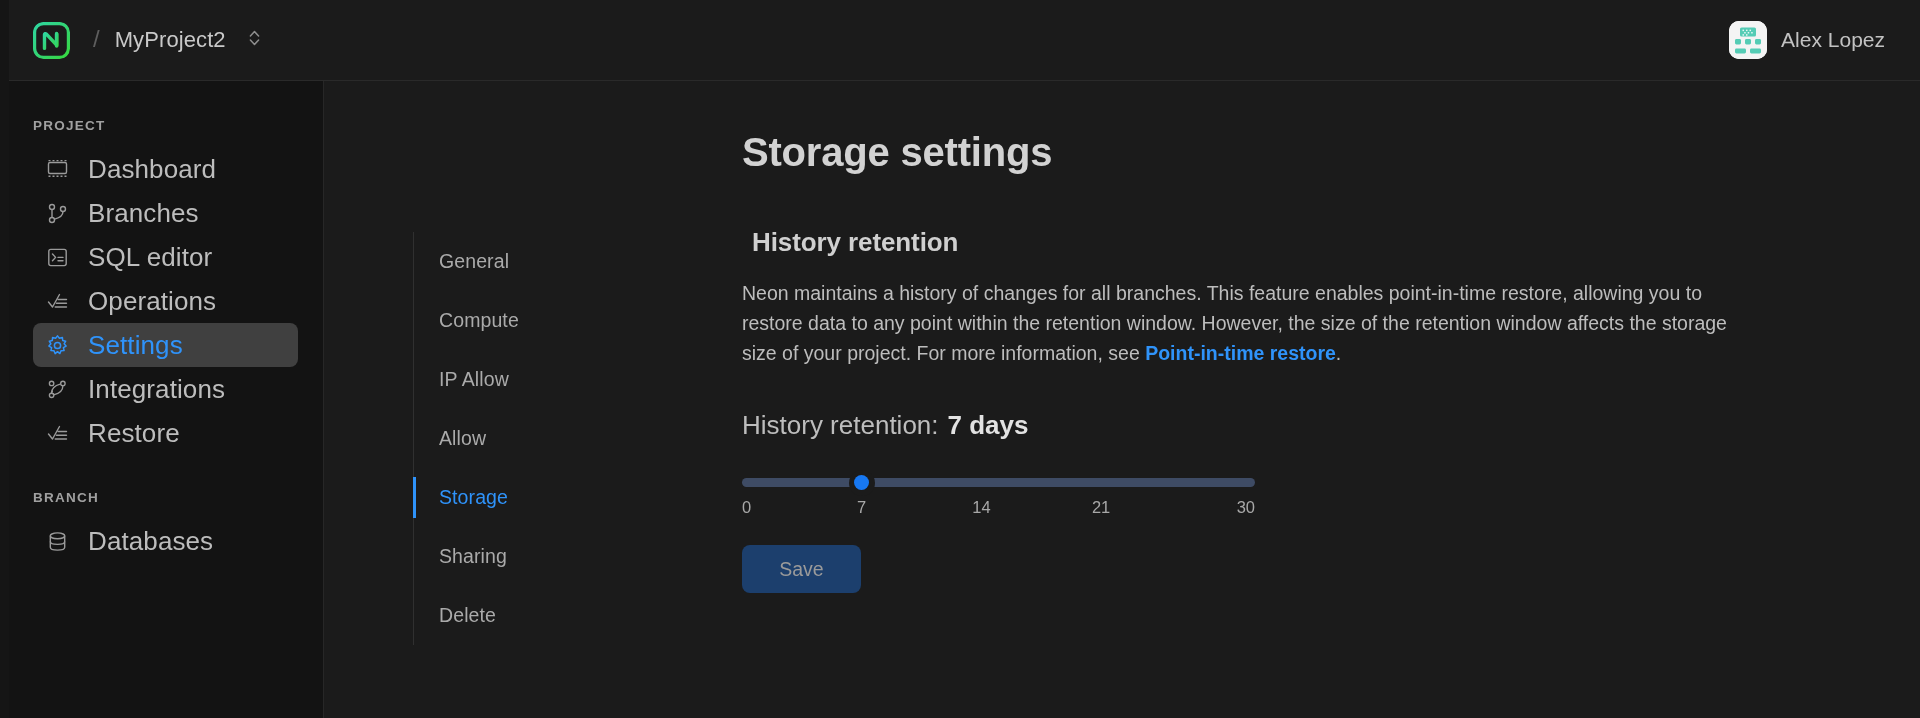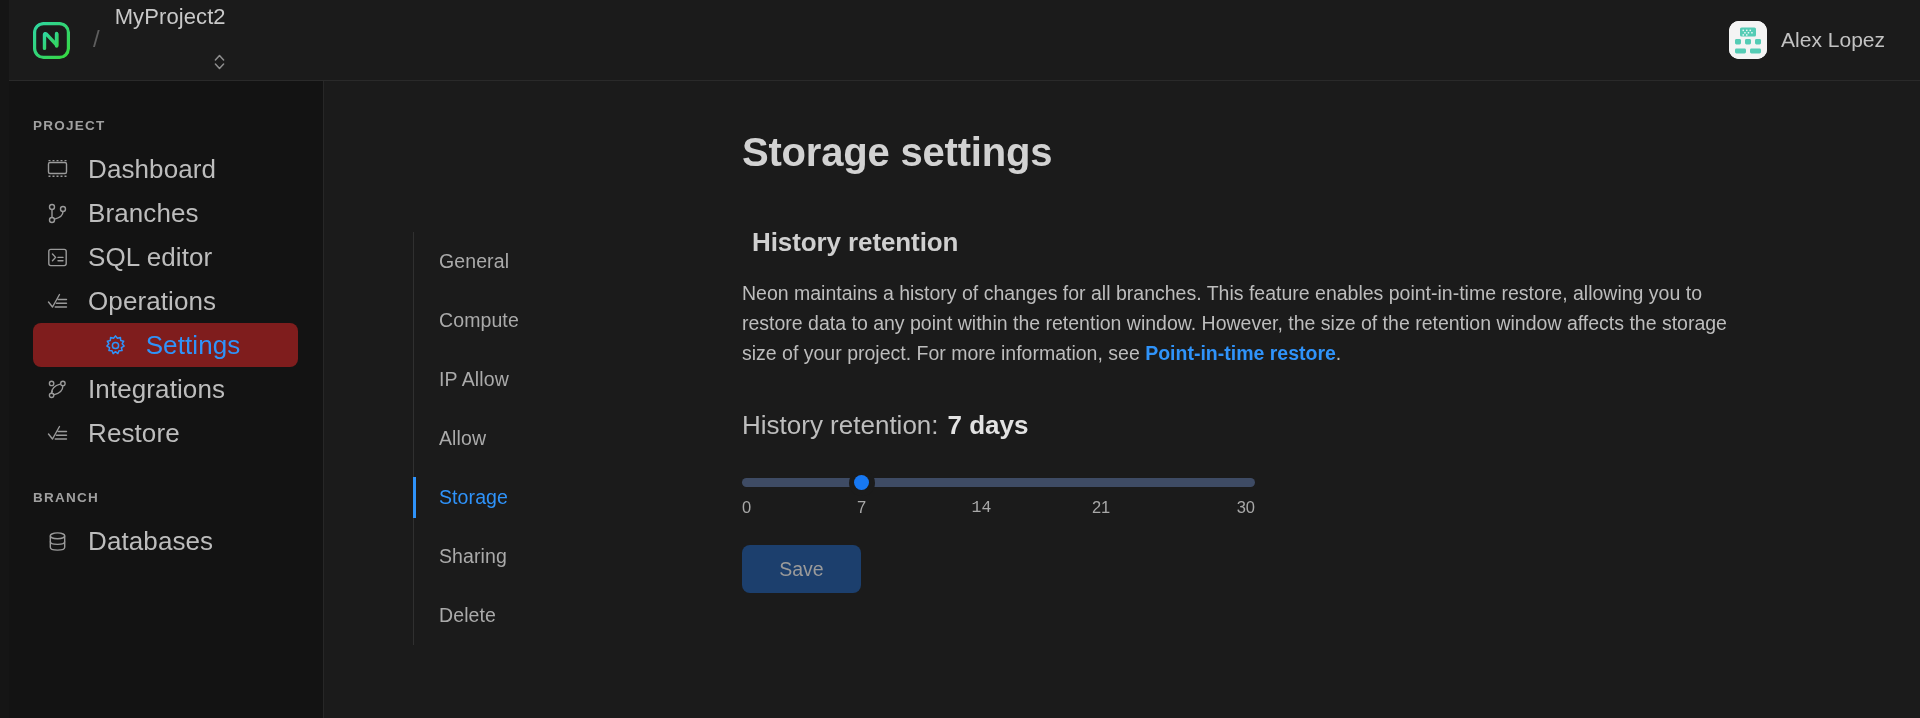"MyProject2" .project-selector { align-items: flex-end -> center; flex-direction: column -> none }
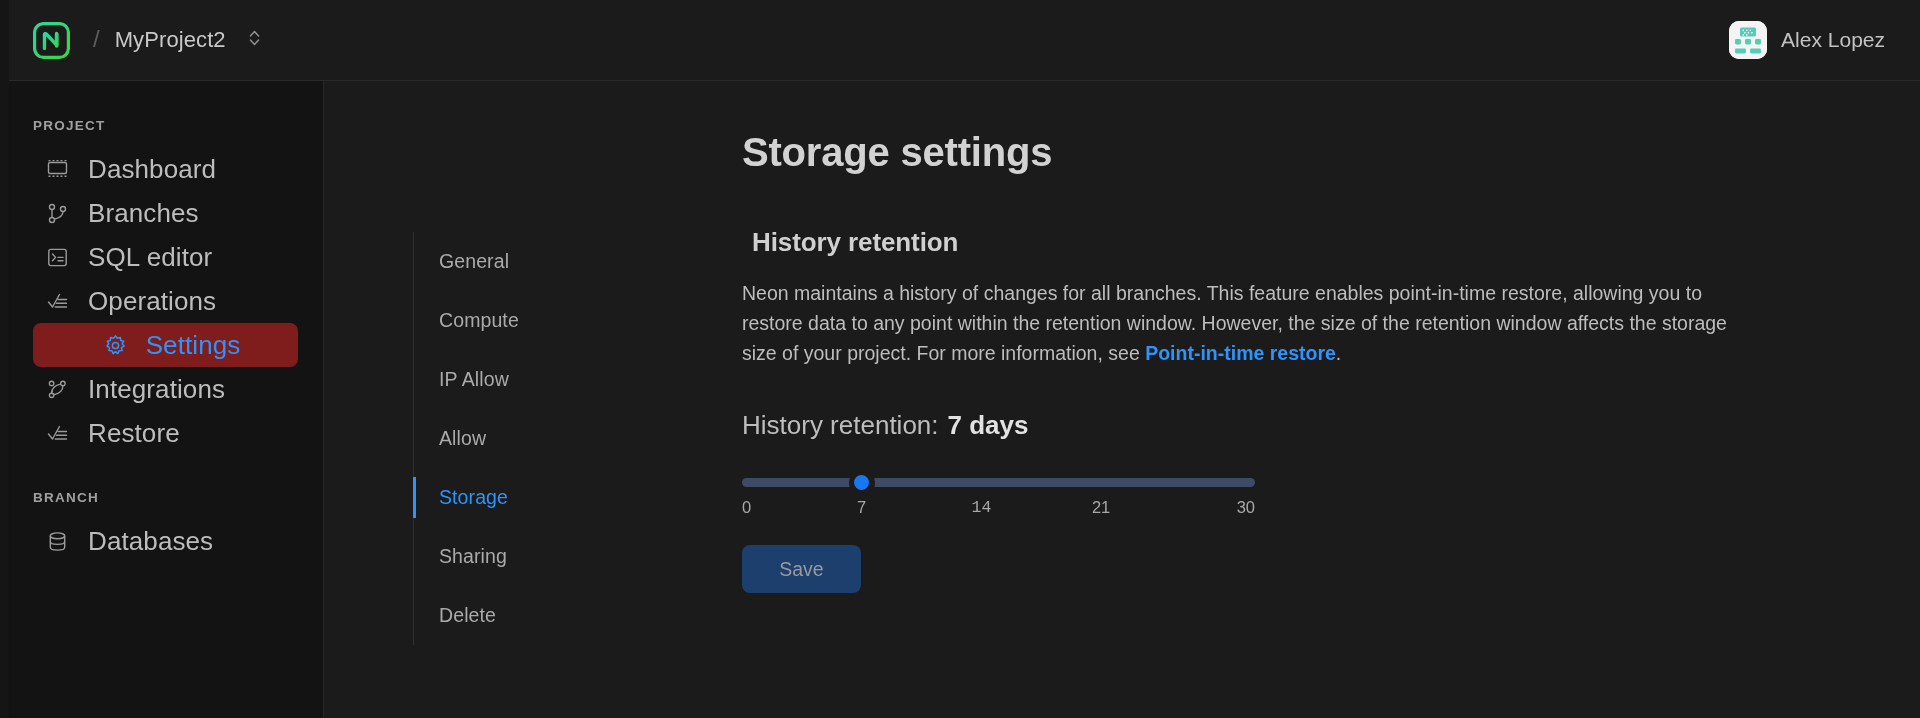"Settings" .side-item.active { background: #7f1d1d -> #404040; justify-content: center -> none }
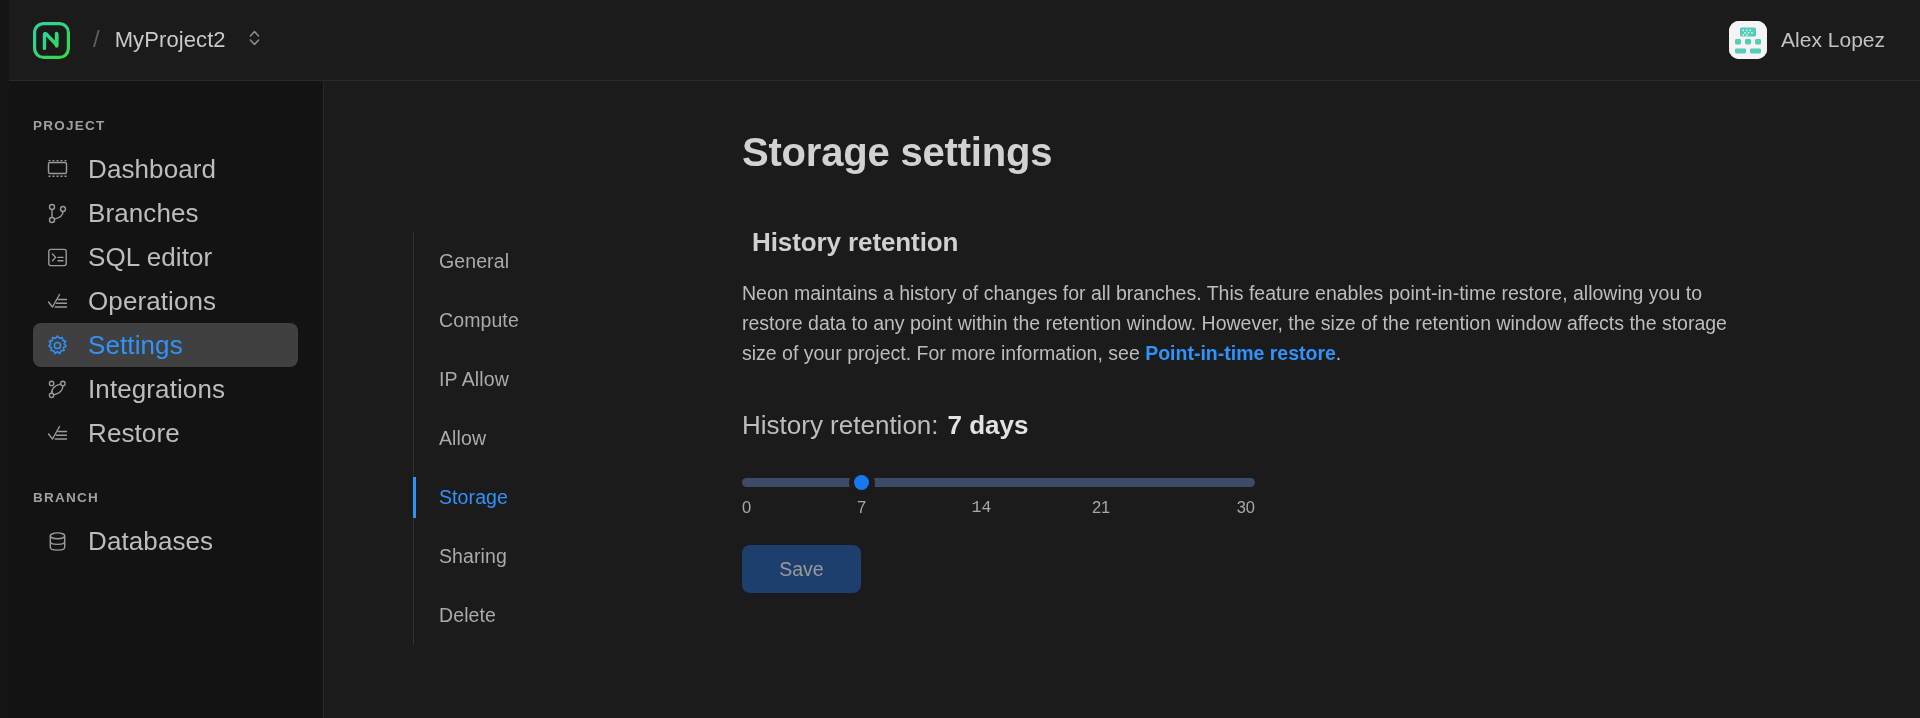"14" span.tick { font-family: Liberation Mono, monospace -> none }
